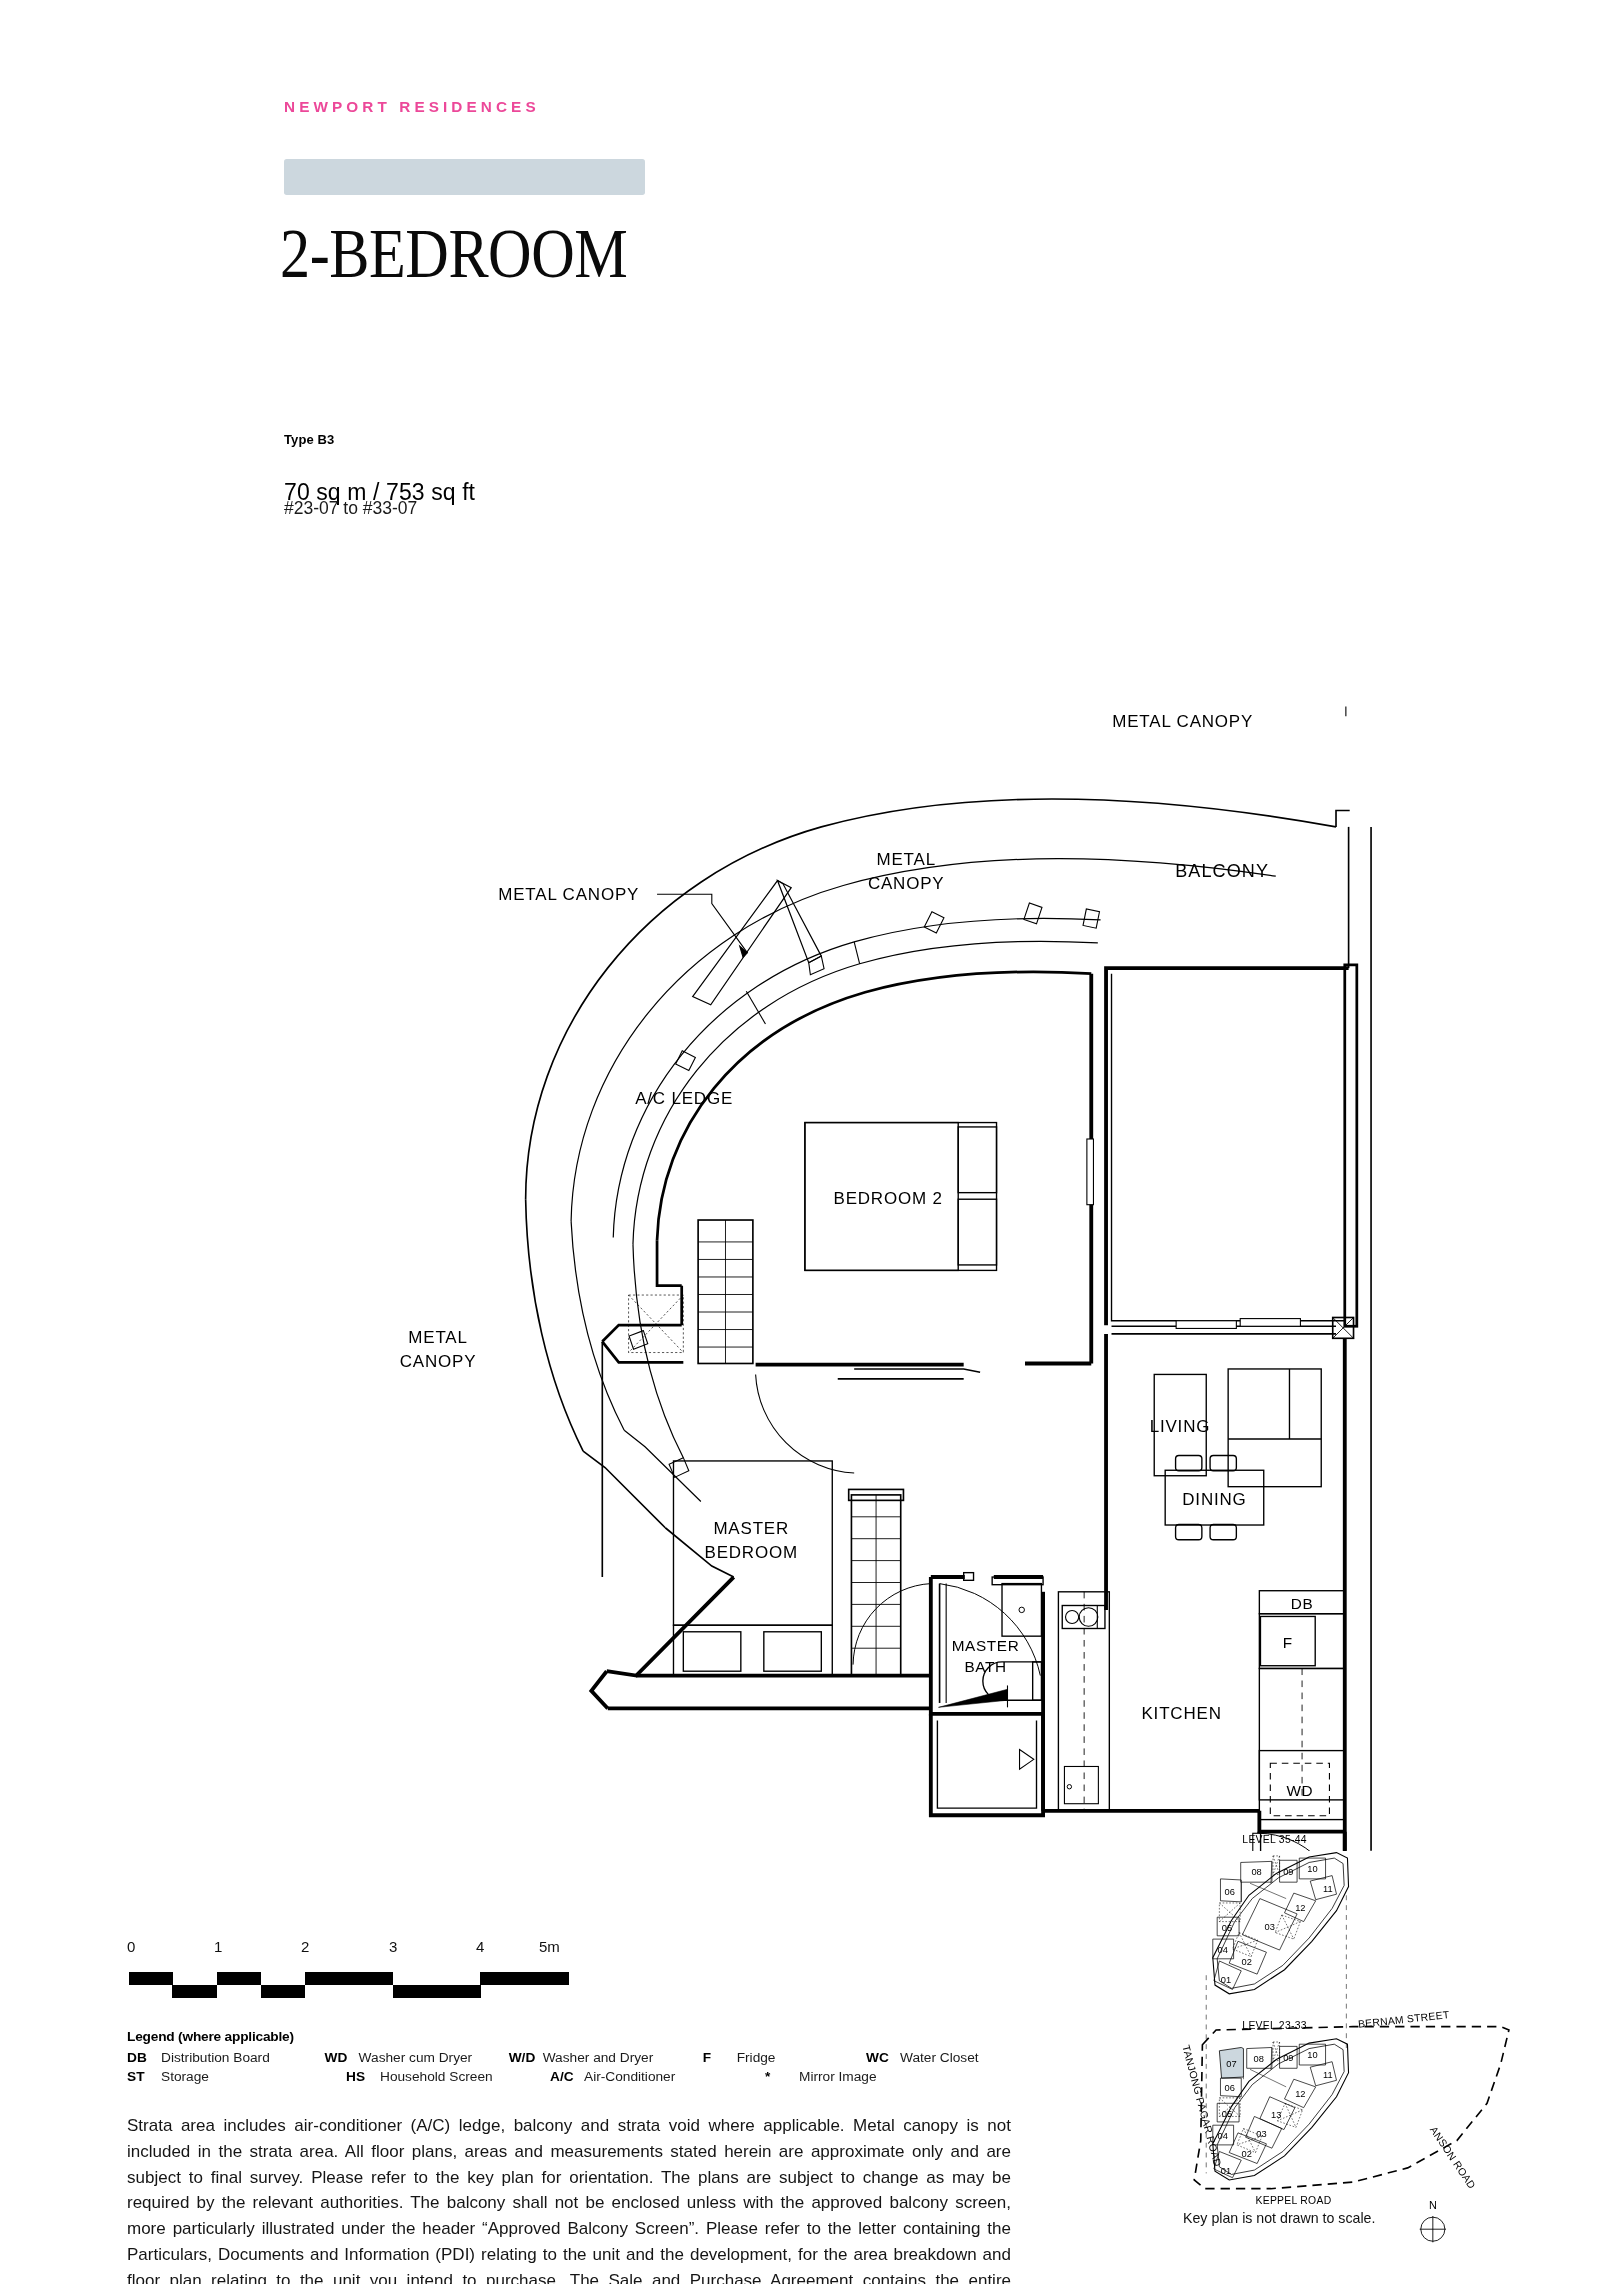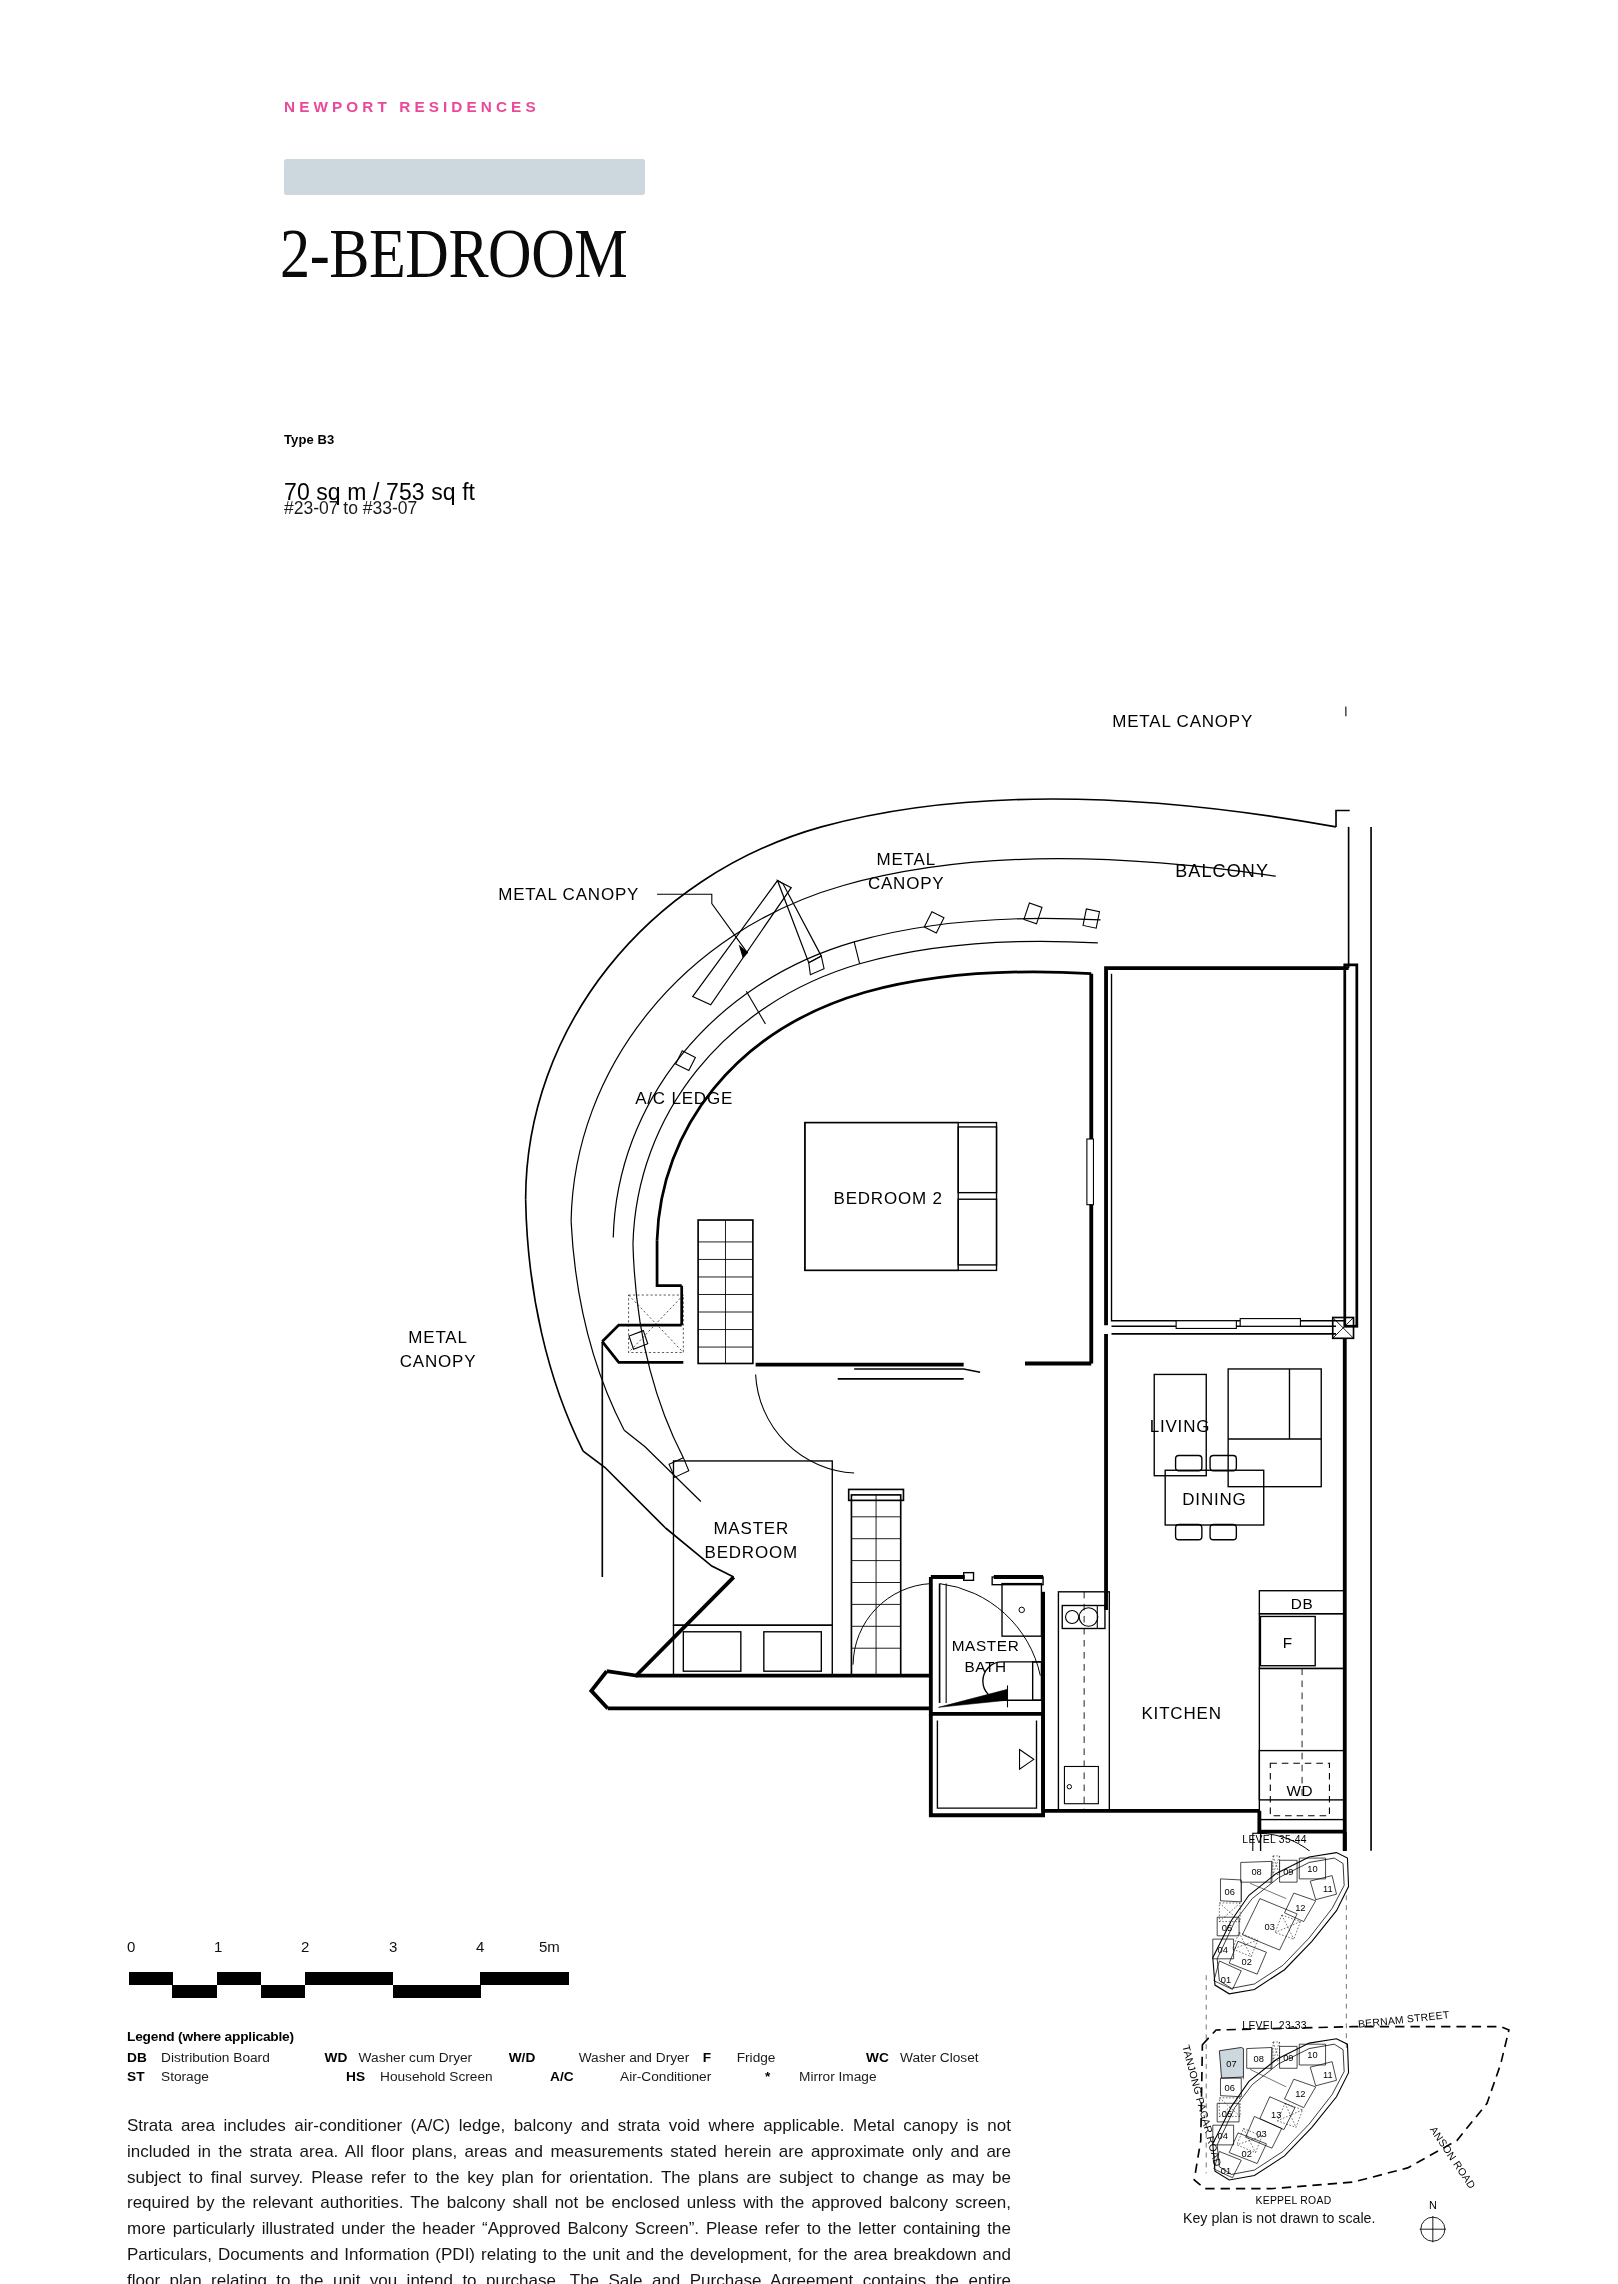"W/D" .lc-2 { gap: 36px -> none }
